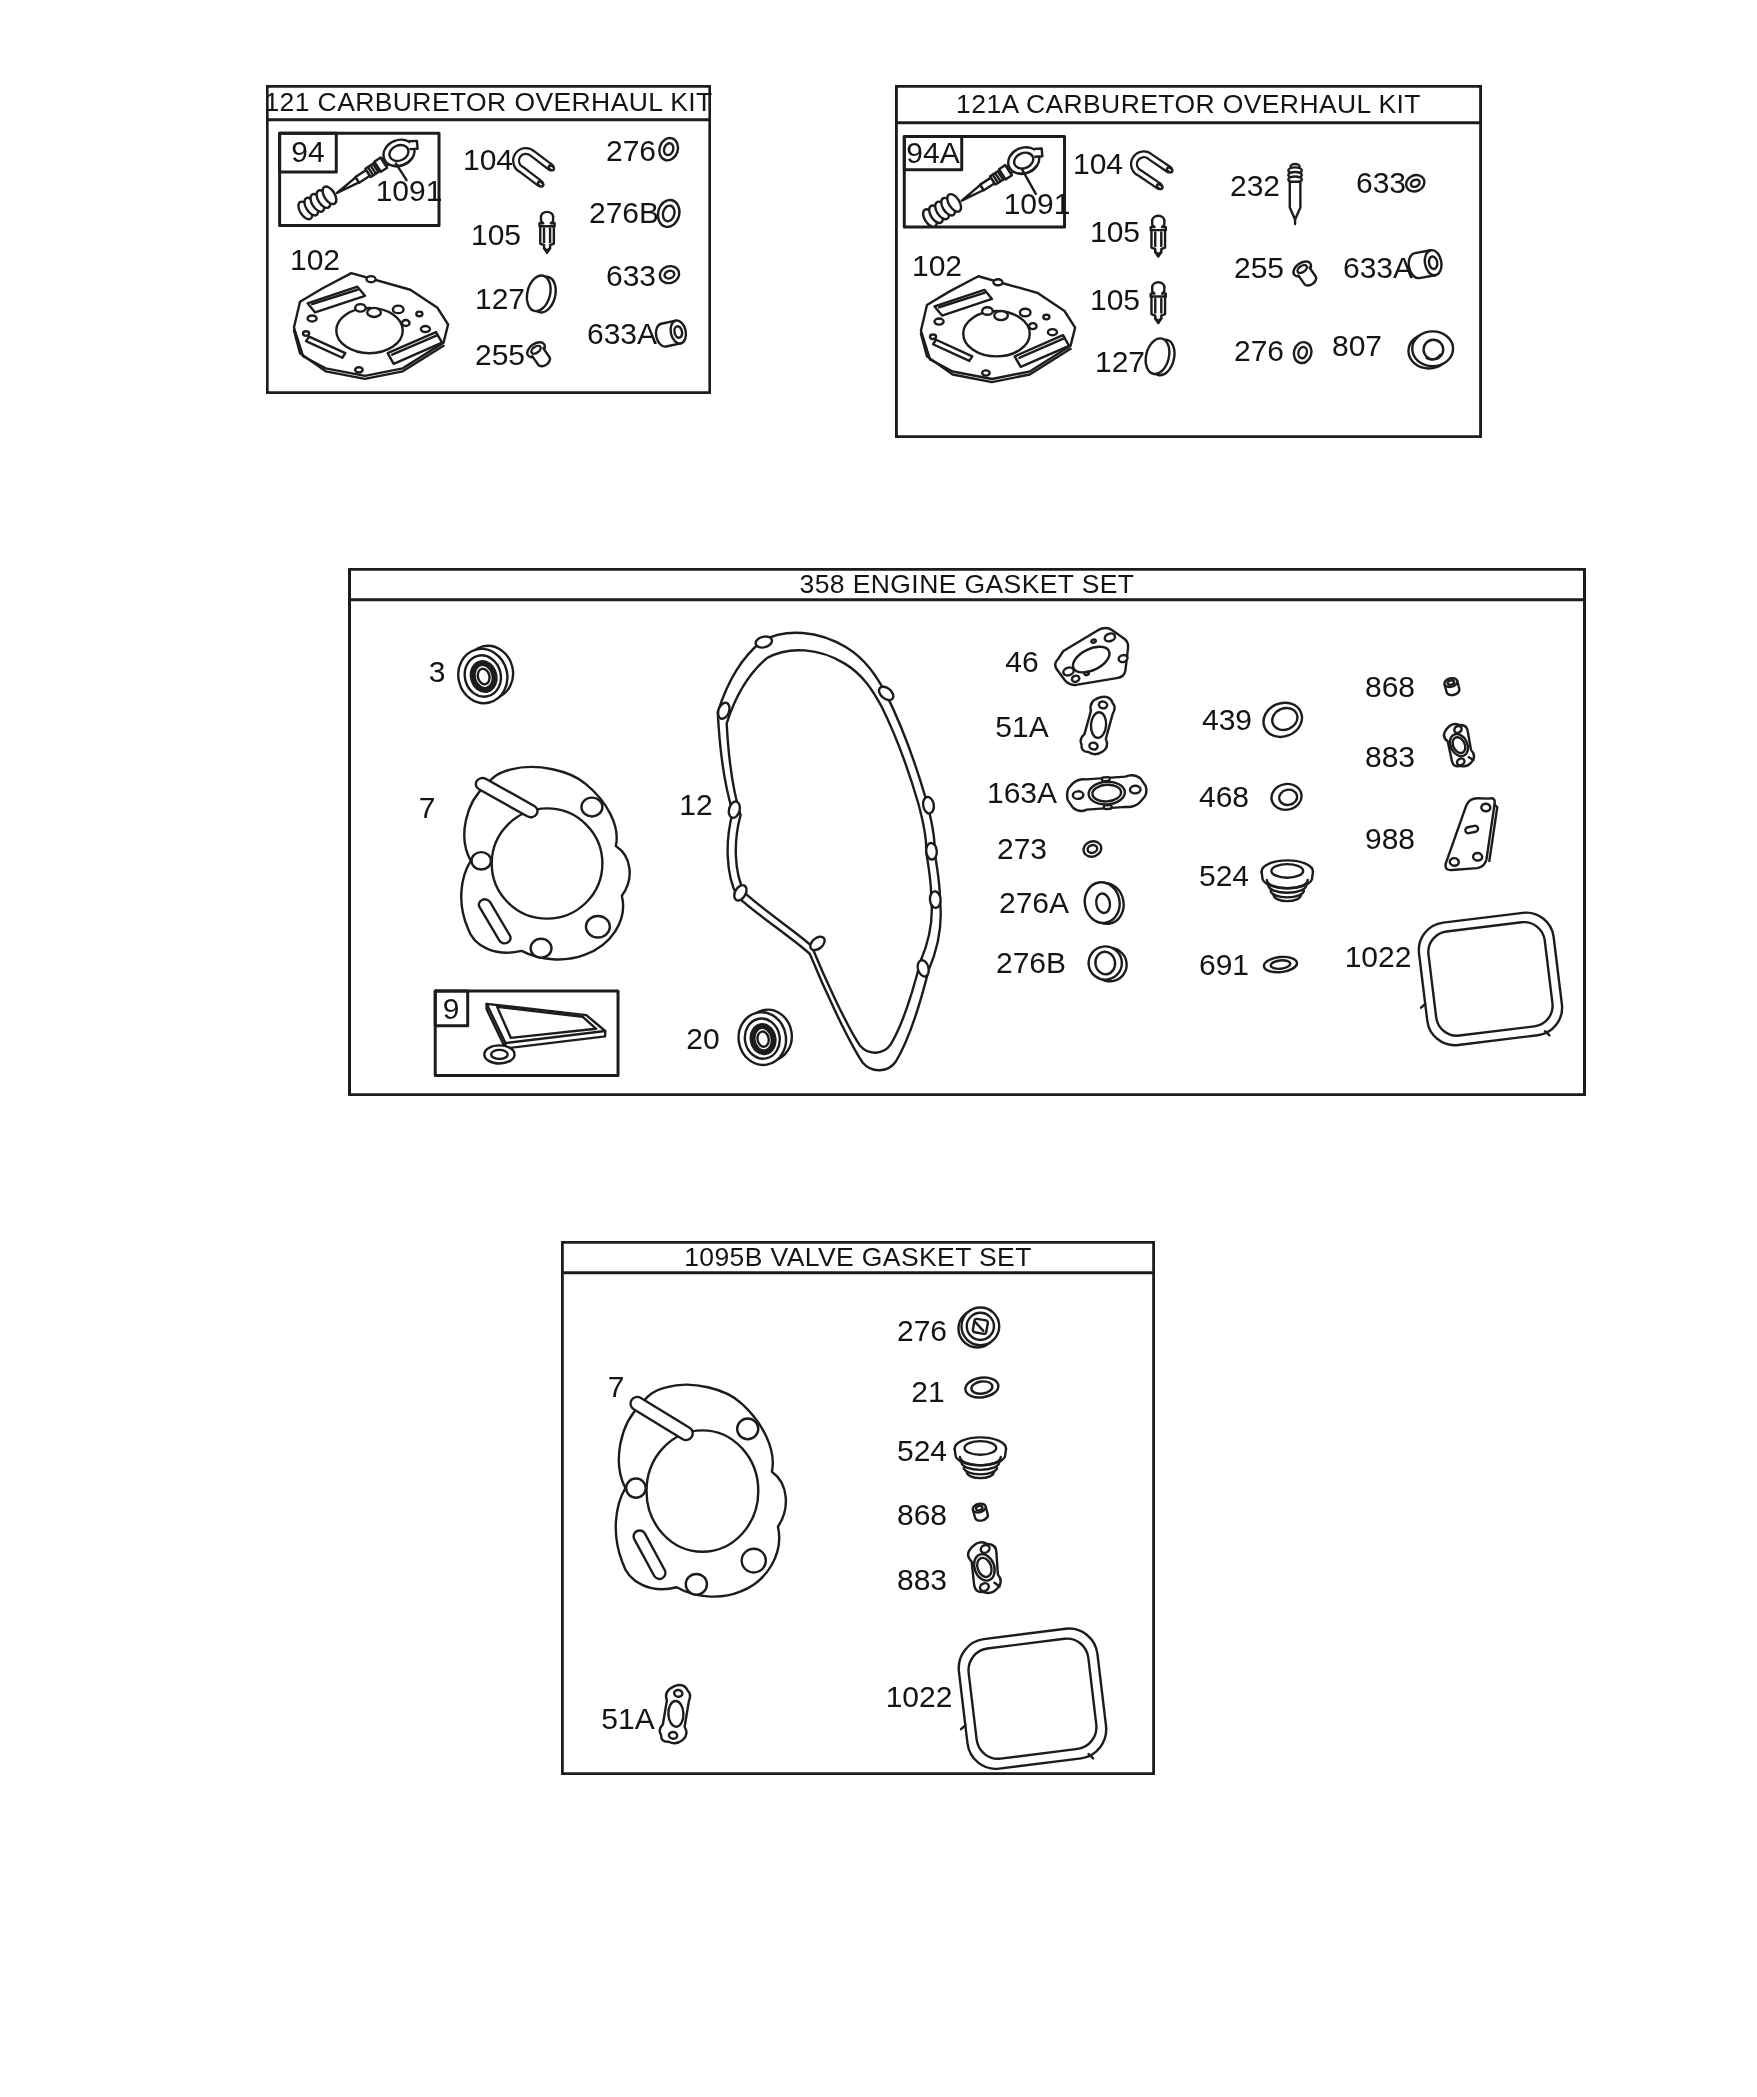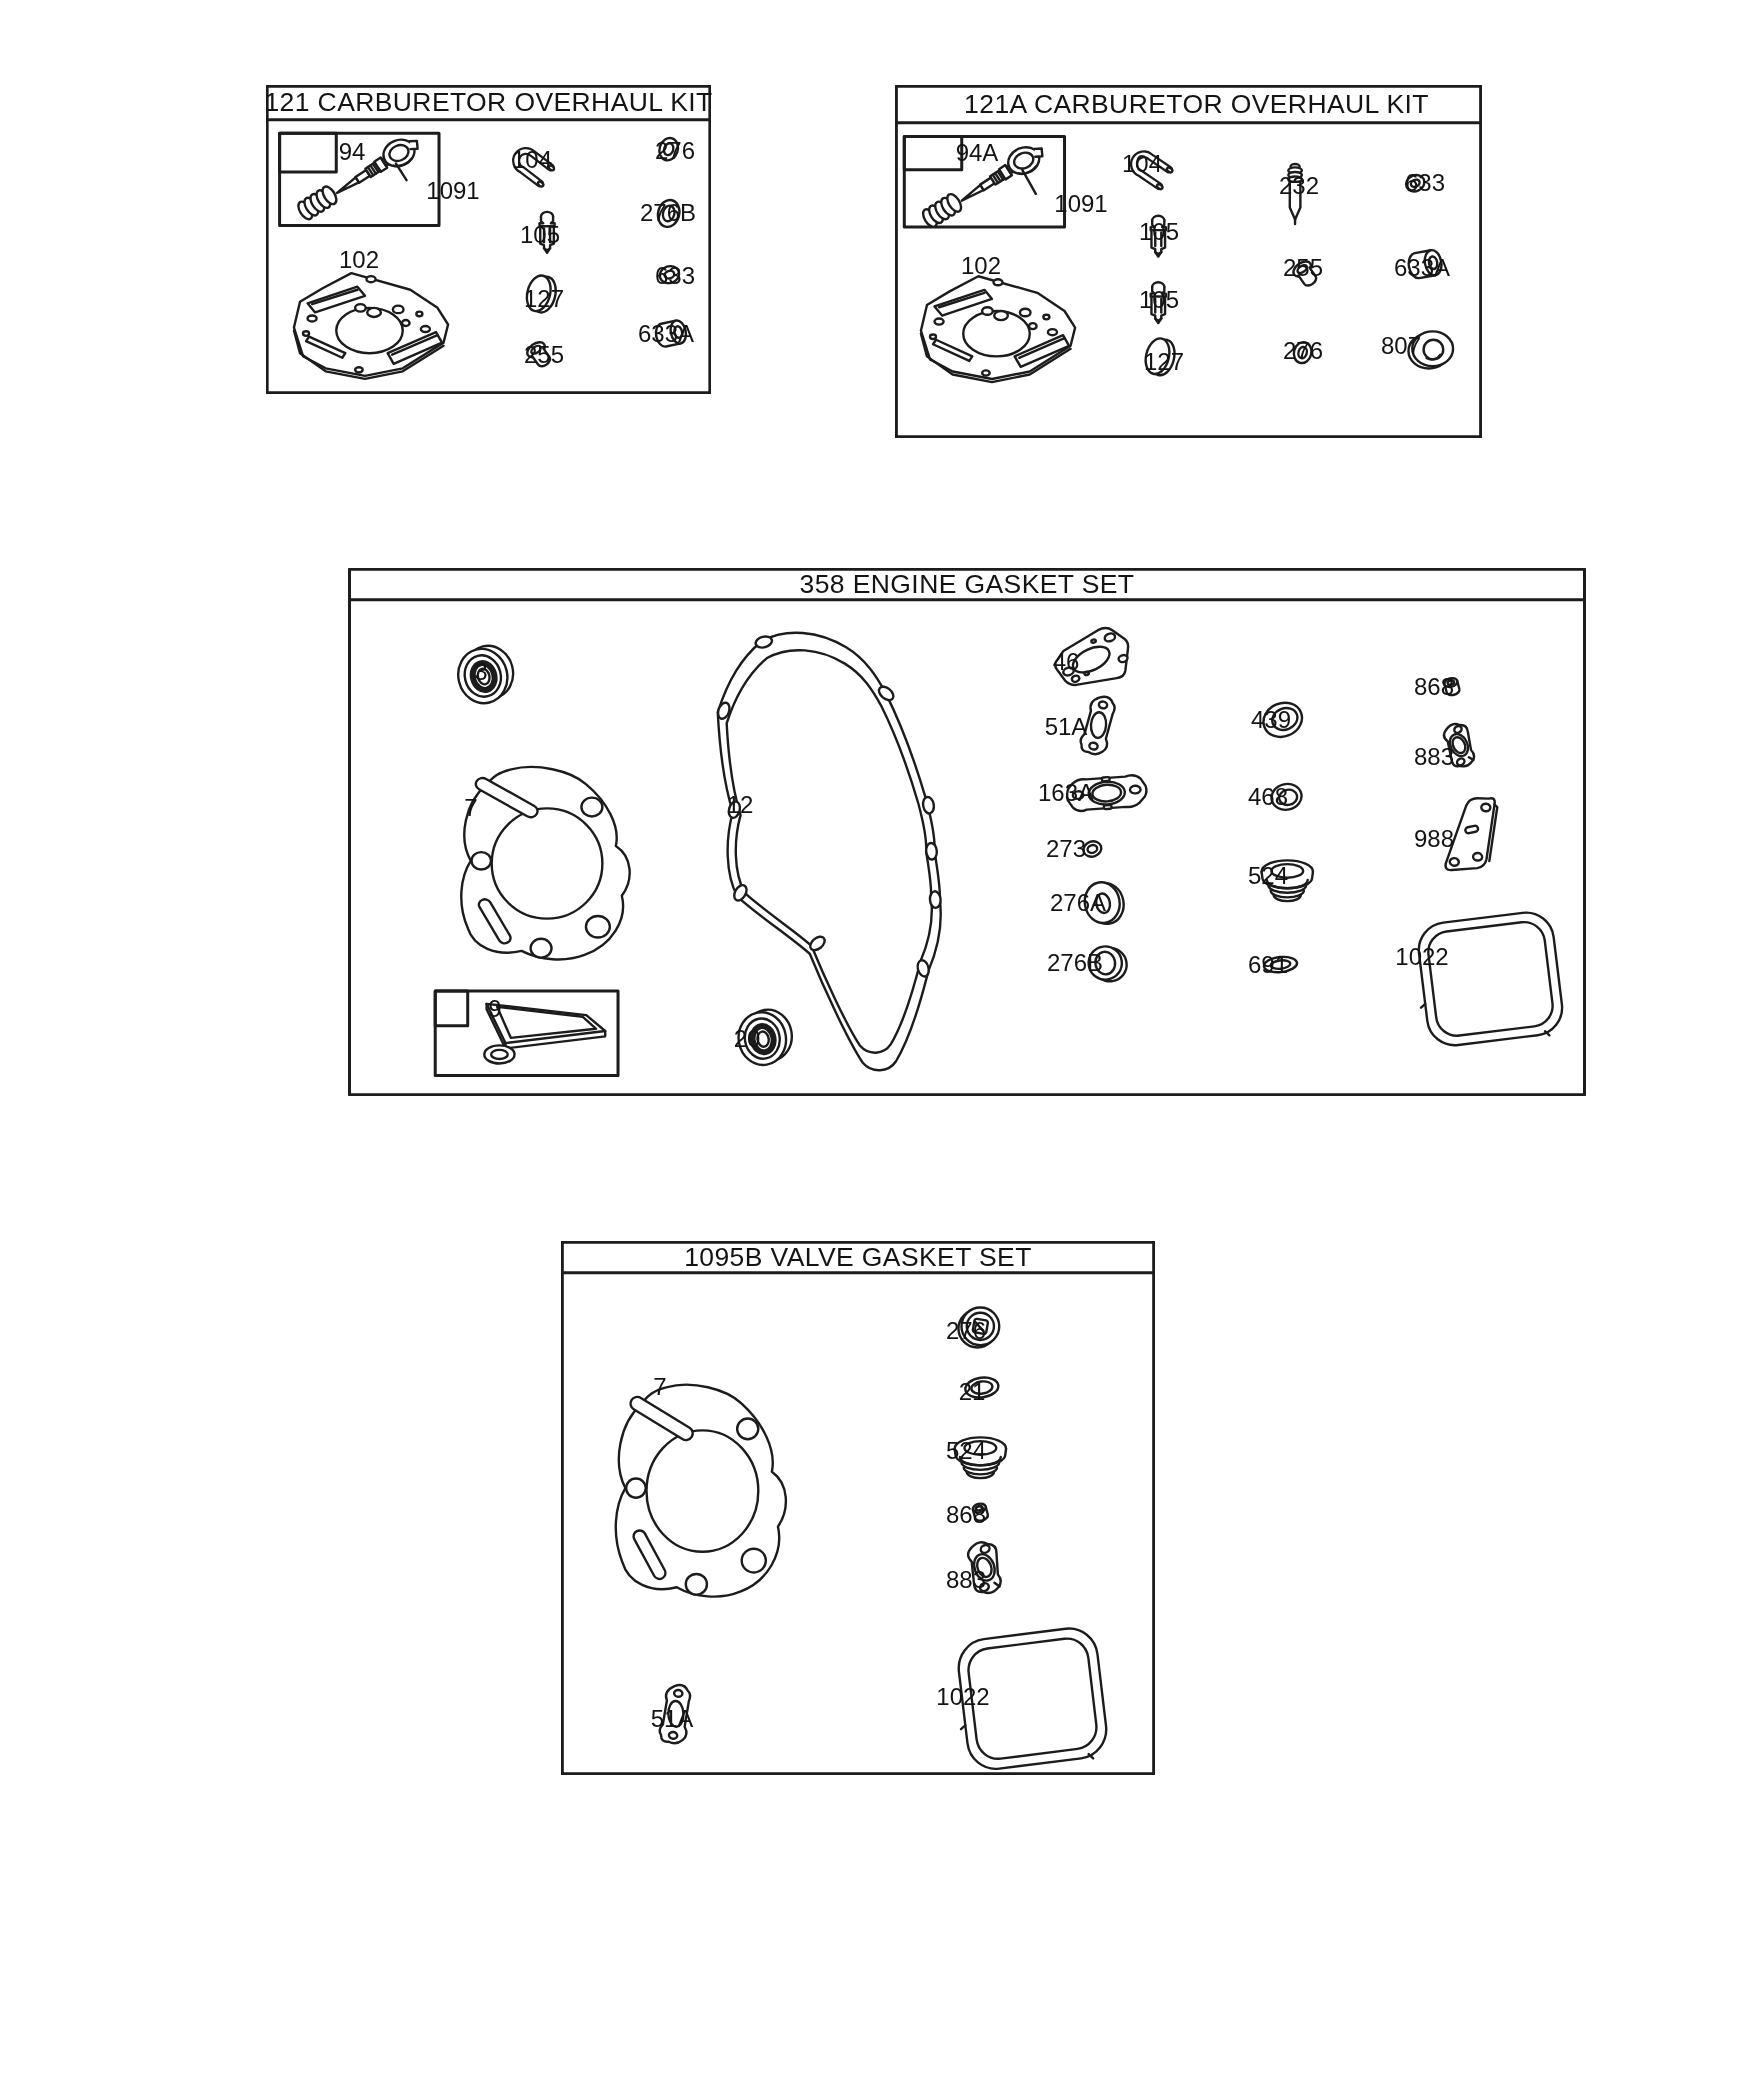"121A CARBURETOR OVERHAUL KIT" div.panel { padding-left: 16px -> none }
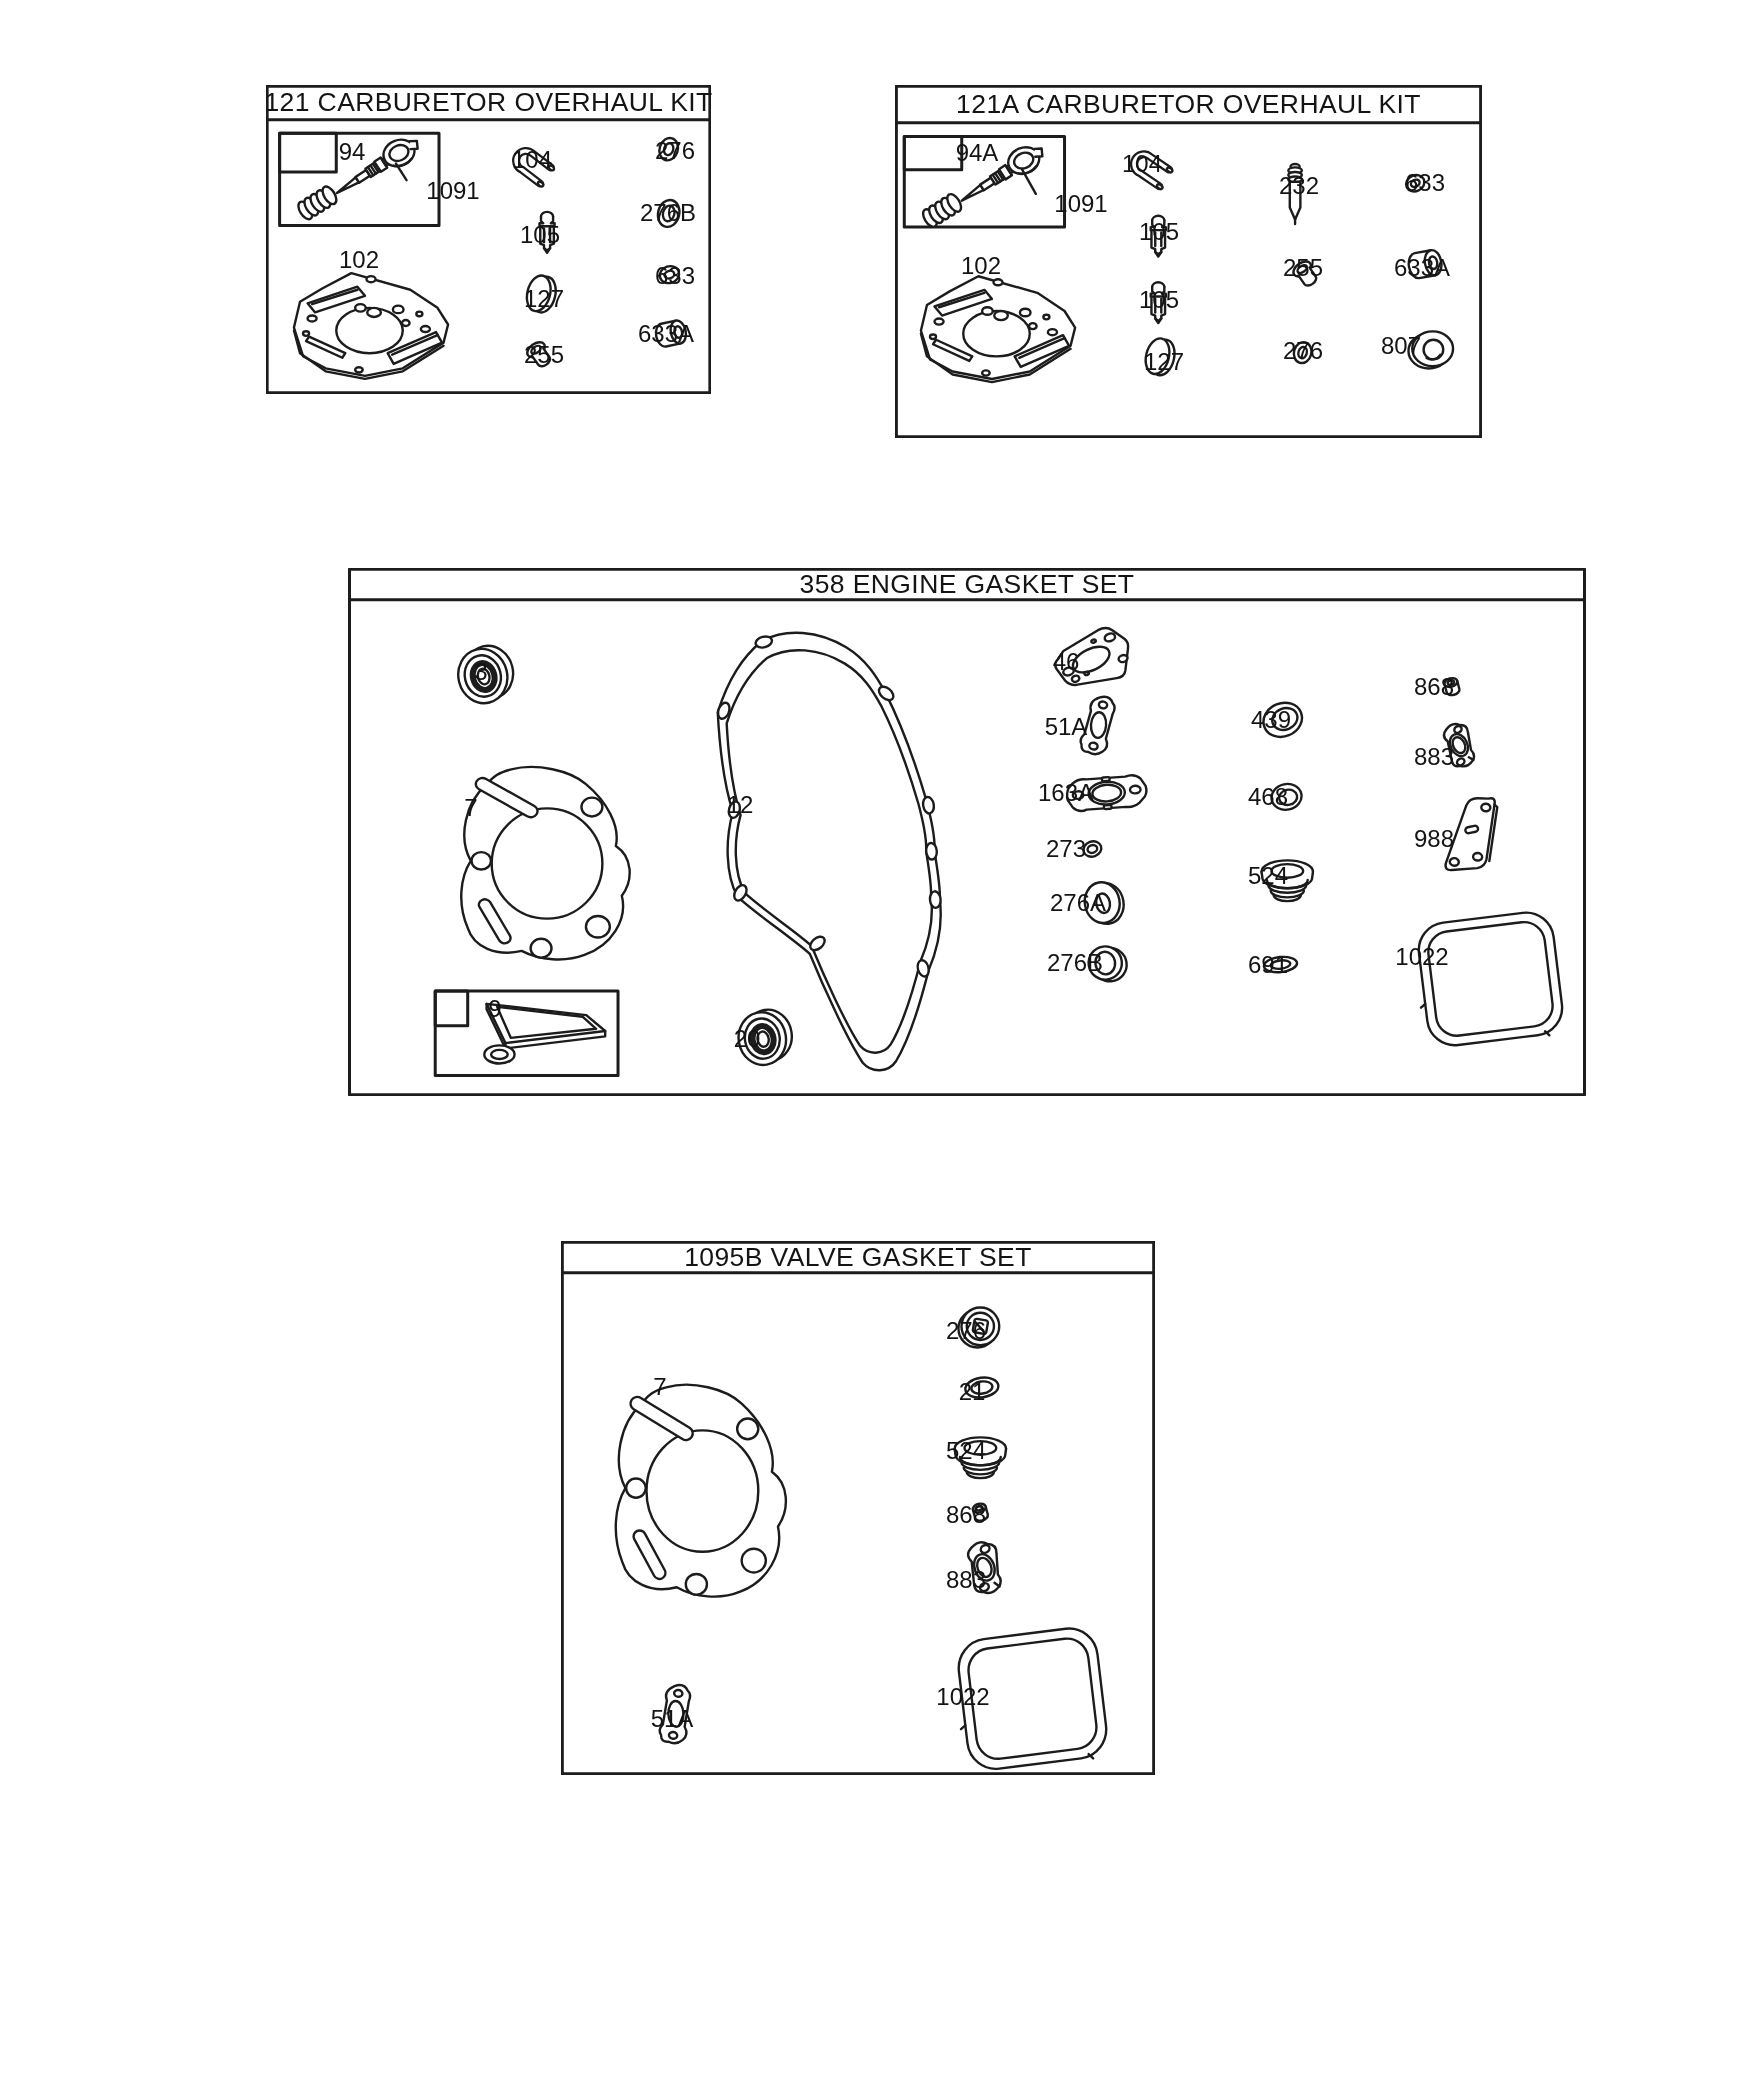"94" .plabel { font-size: 24px -> 30px; margin-left: 44px -> none }
